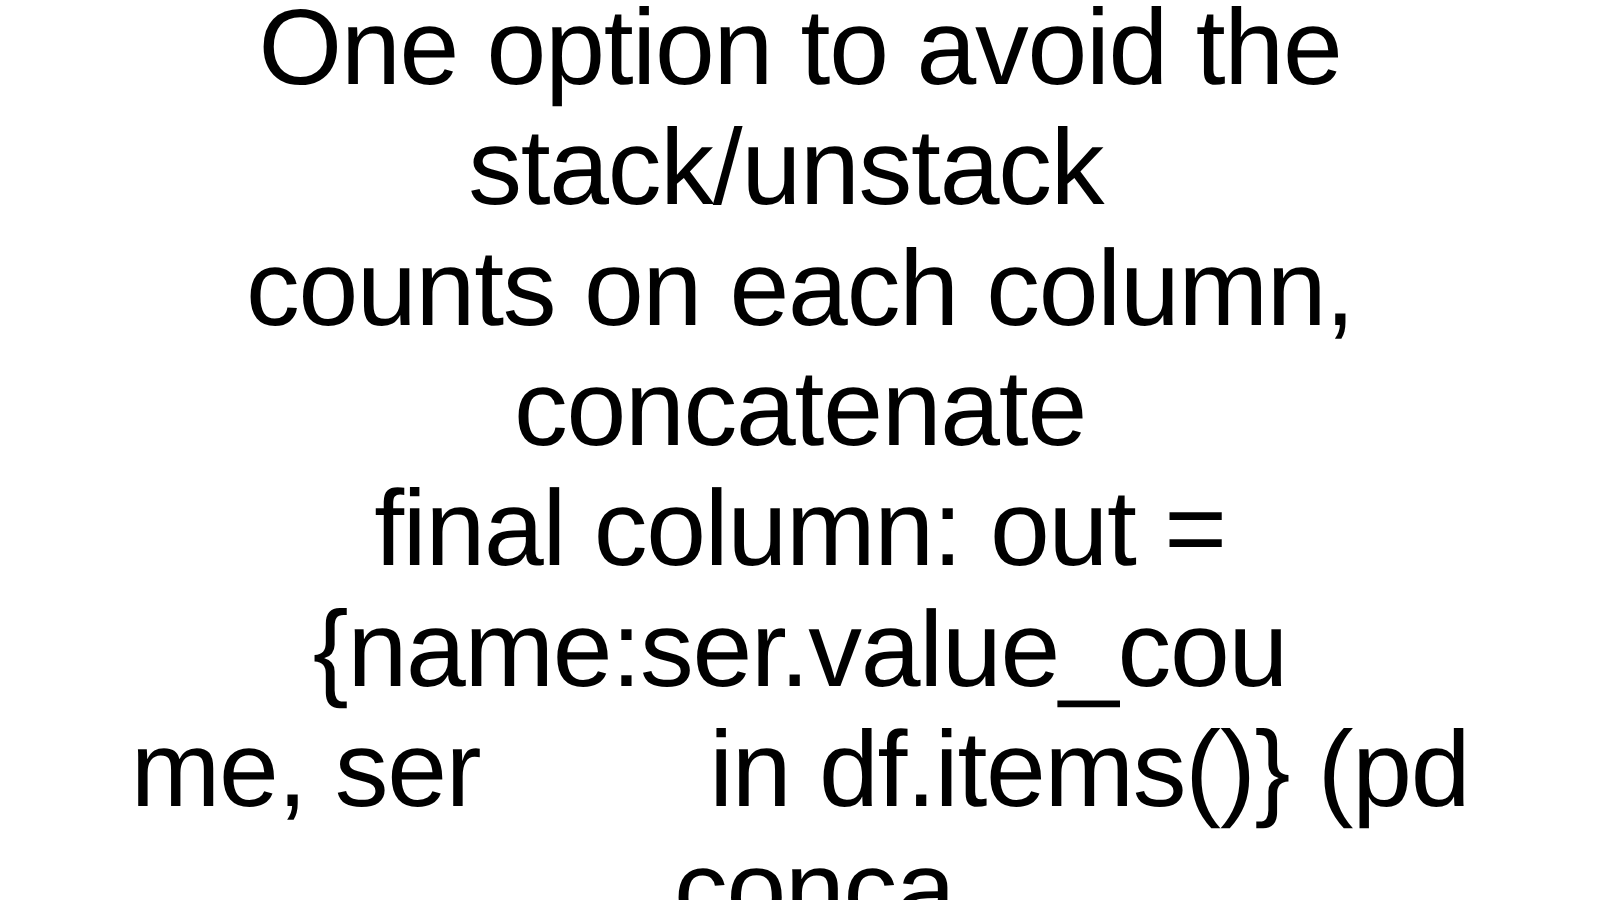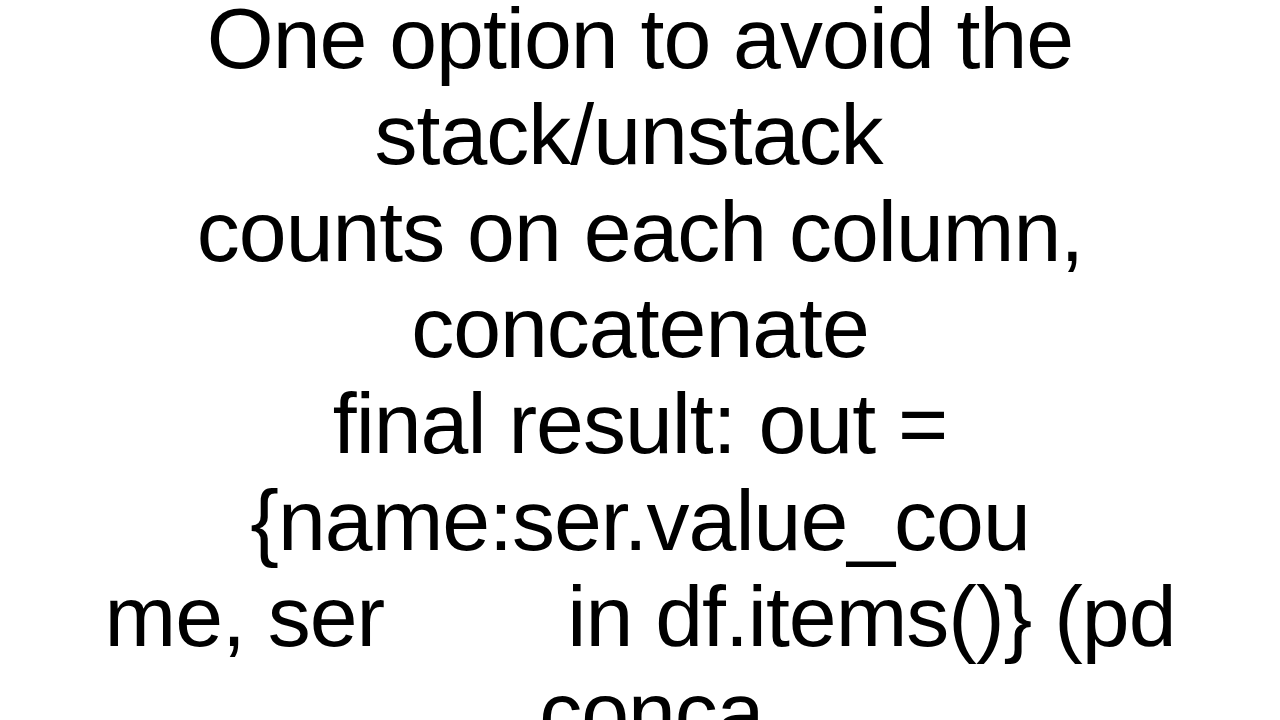"final result: out = {name:ser.value_cou" span { text: result -> column }
